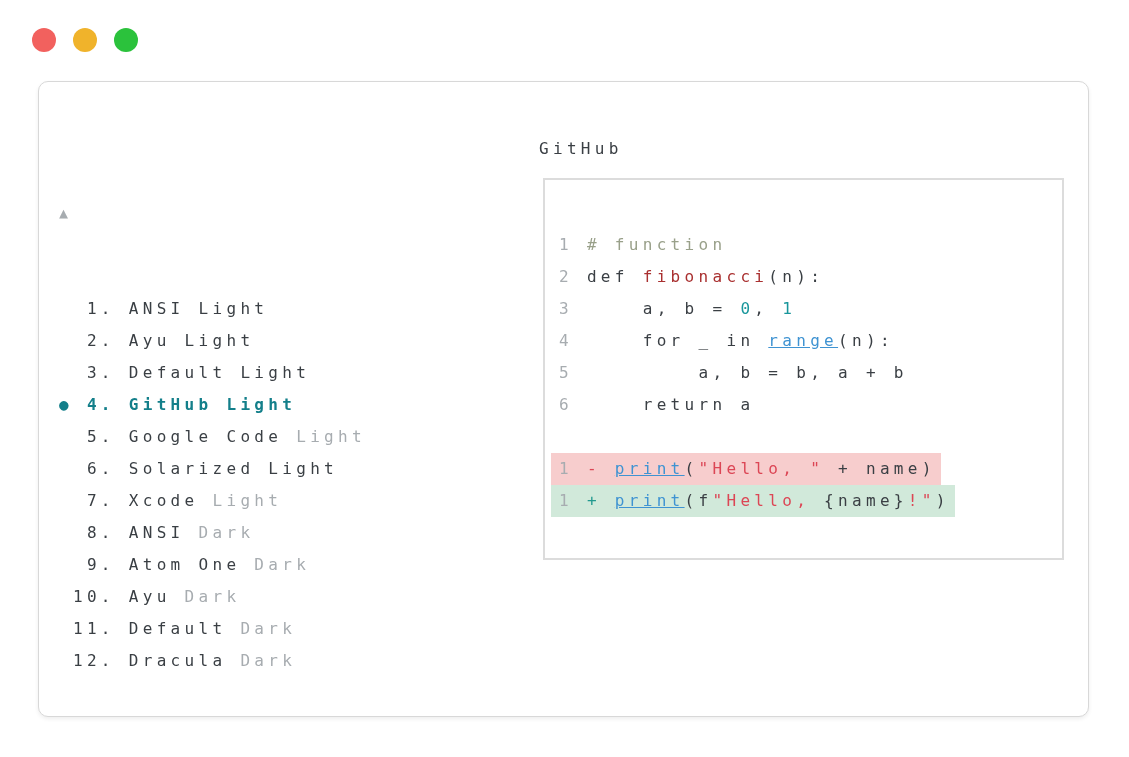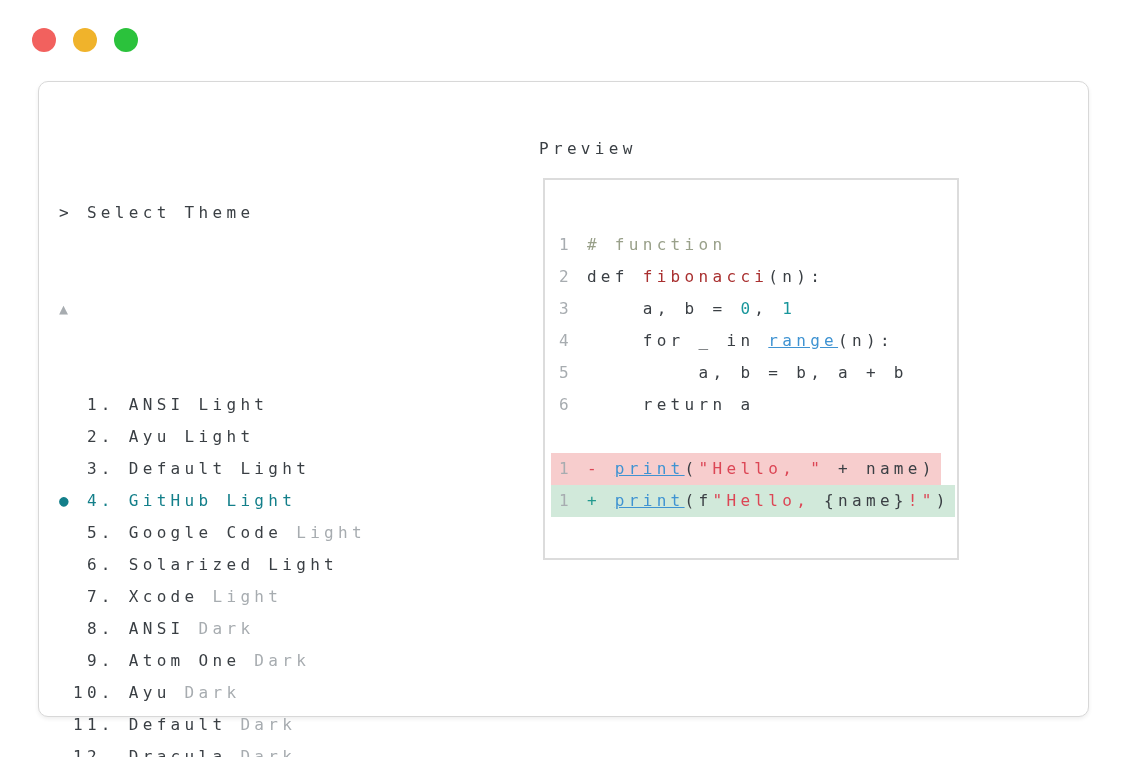"Preview" div.preview-label { text: Preview -> GitHub }
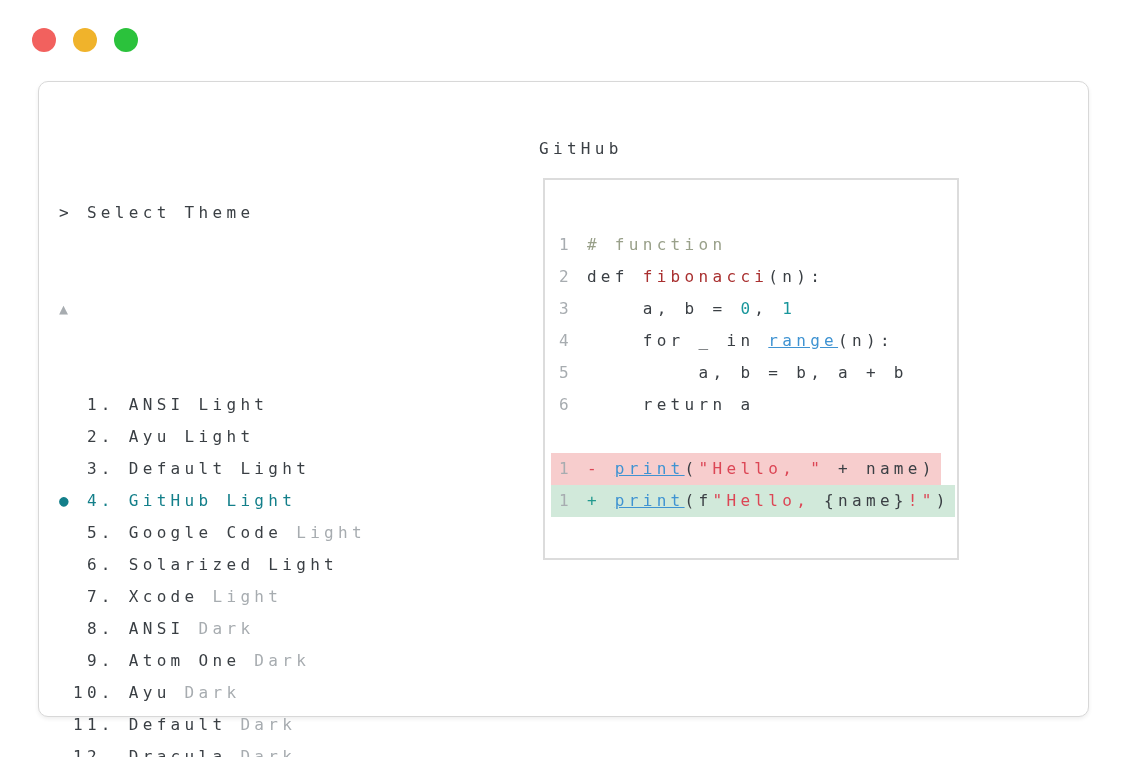"> Select Theme" div { html: <div>&gt; Select Theme</div> -> none }
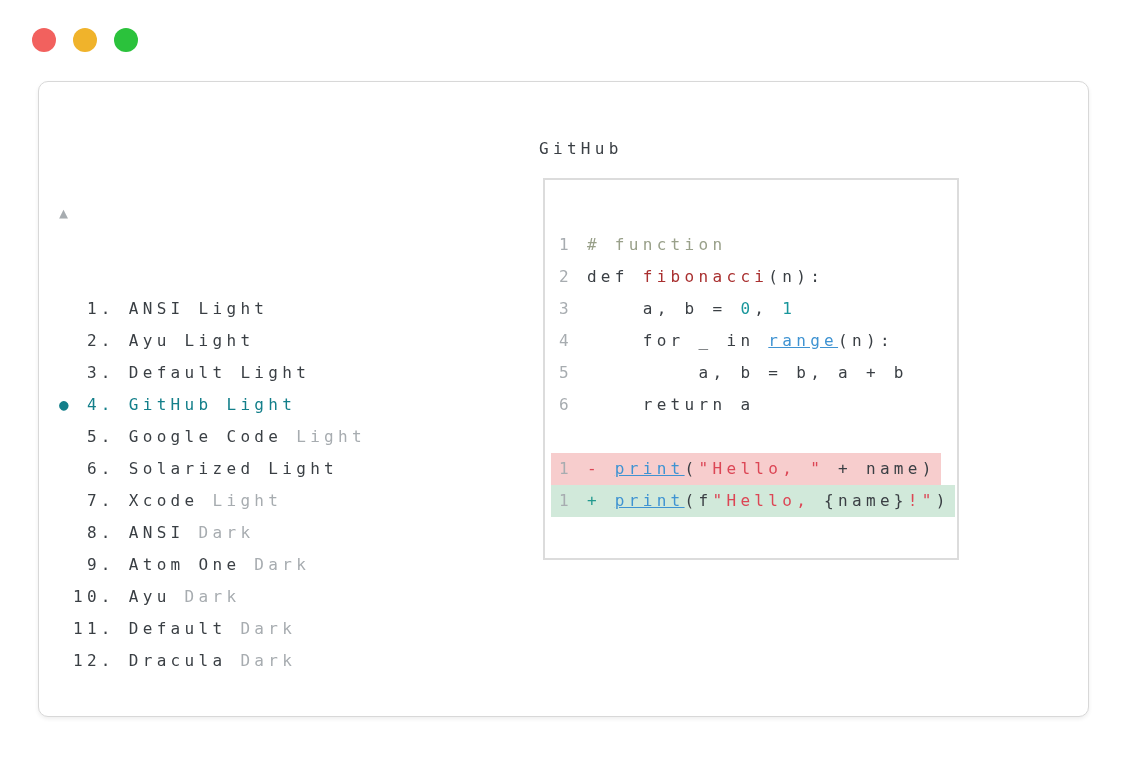"1 # function" .preview-box { width: 416px -> 521px }
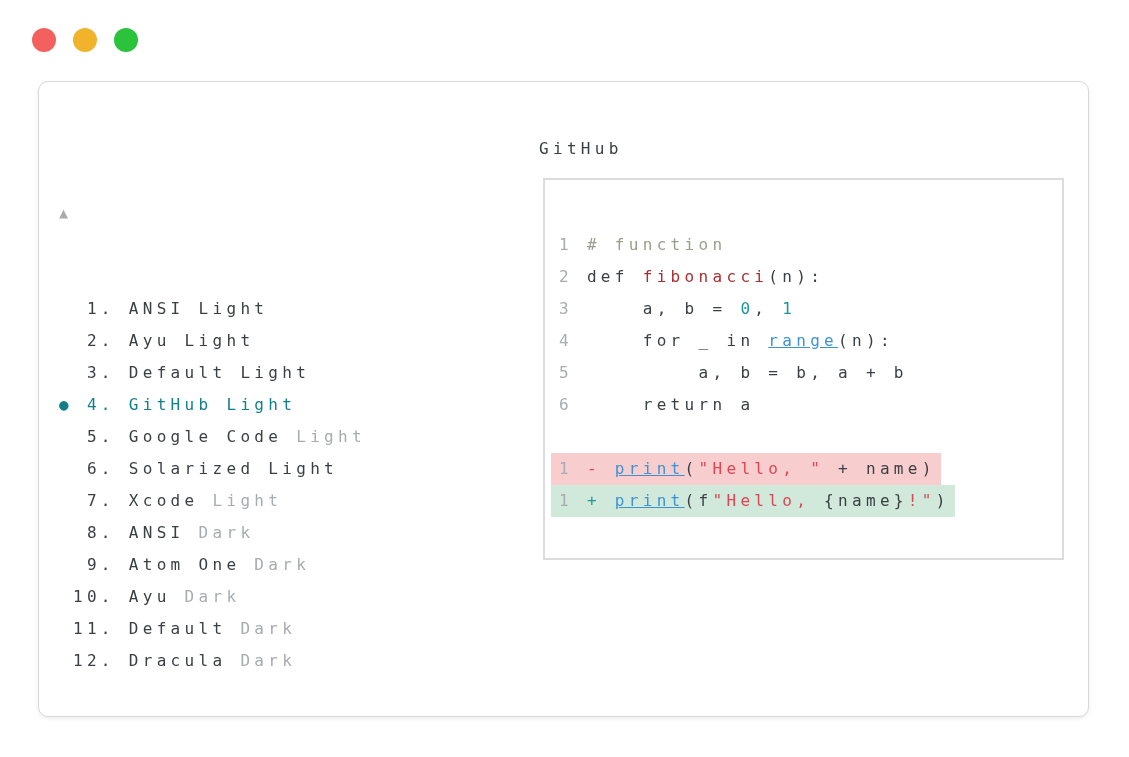"● 4. GitHub Light" .teal { font-weight: none -> bold }
